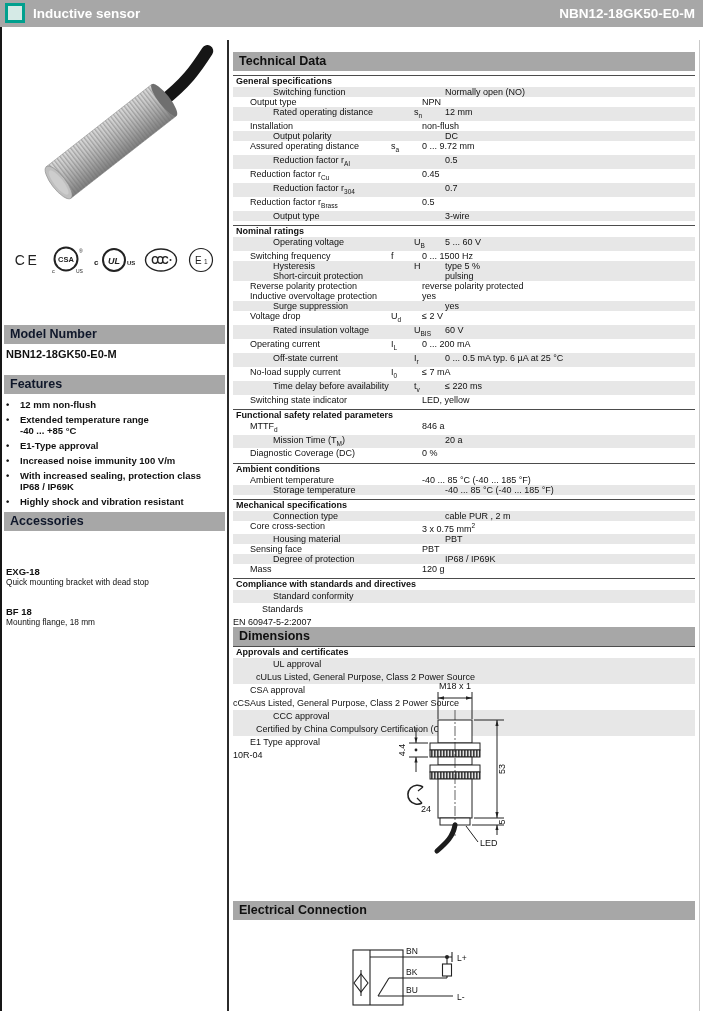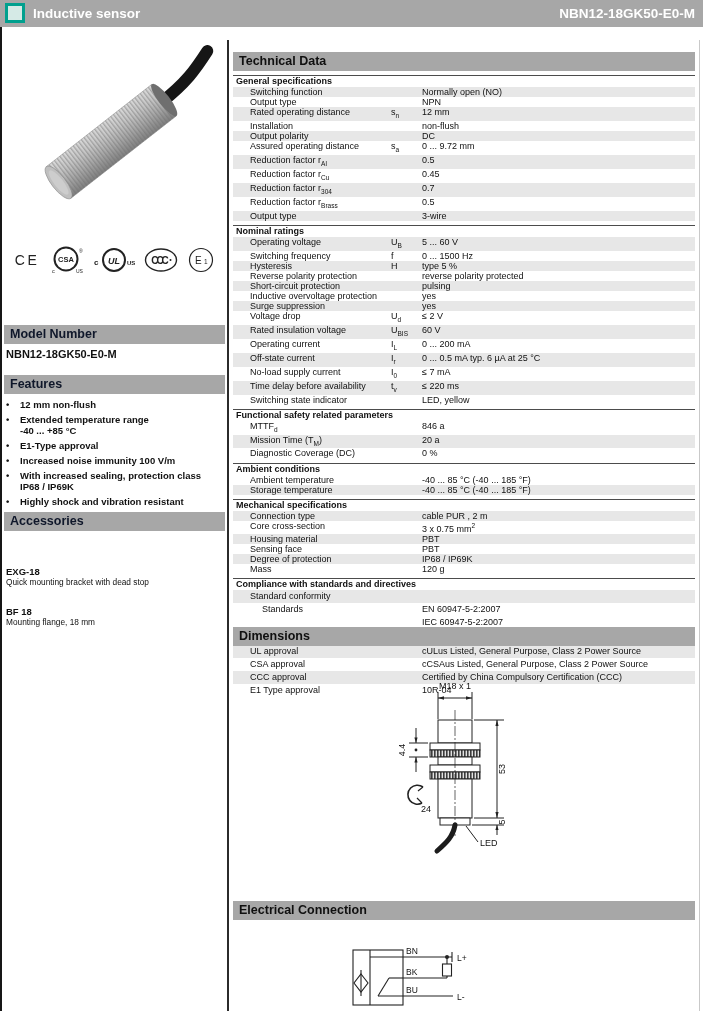"Switching function" .trow.shade { padding-left: none -> 23px }
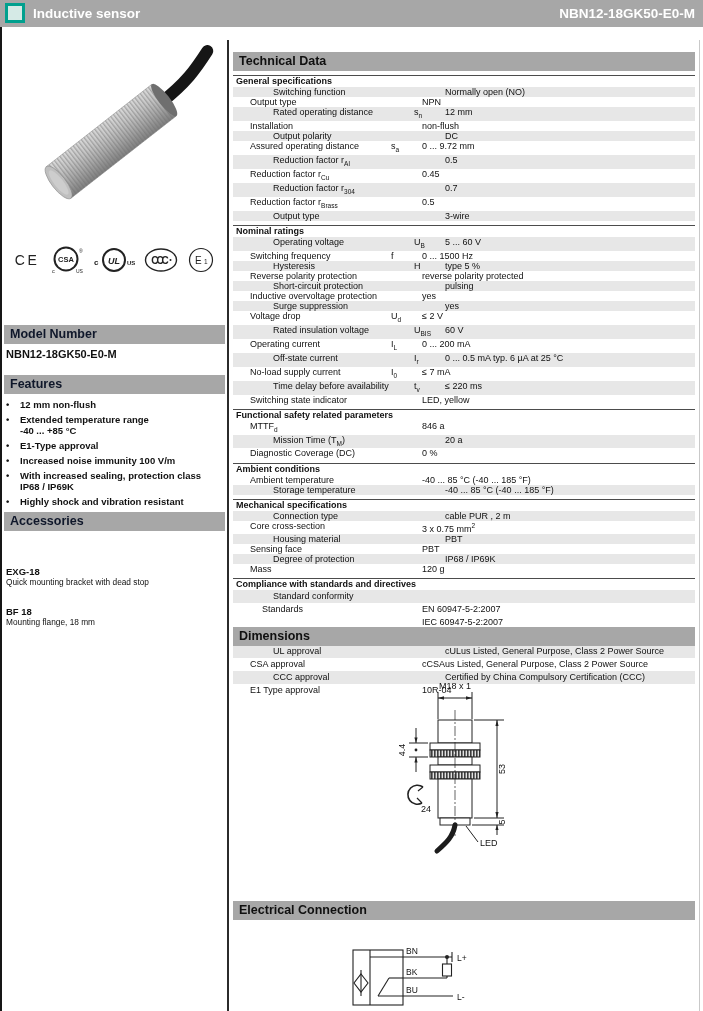"Reverse polarity protection" div.trow { order: before "Short-circuit protection" -> after "Short-circuit protection" }
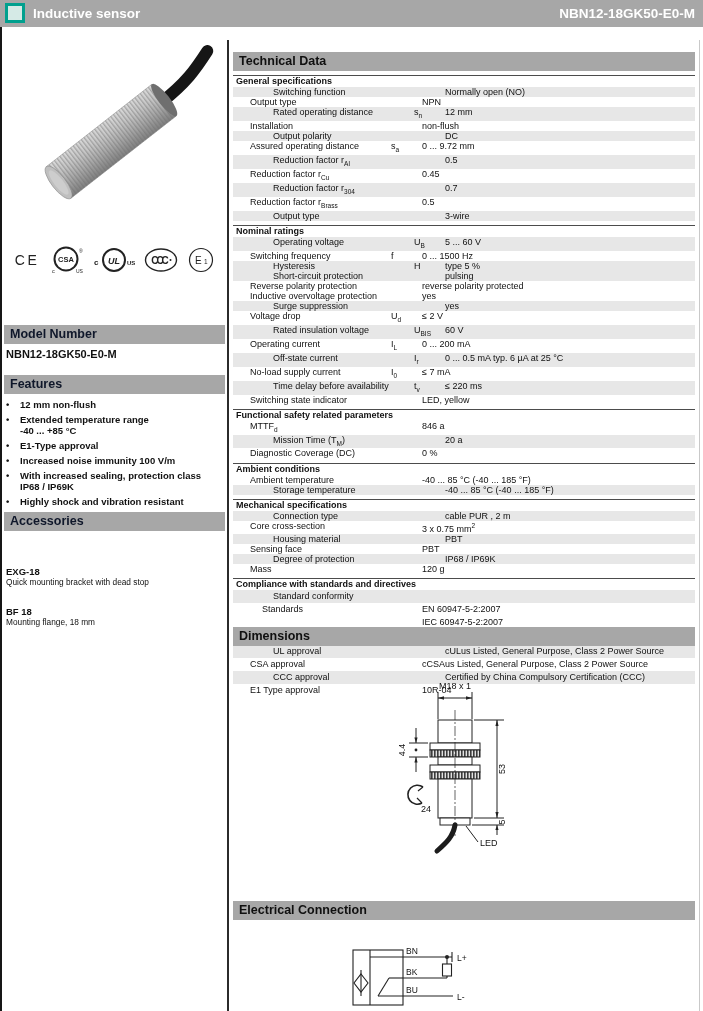"Standard conformity" .trow.tall { flex-direction: none -> column }
